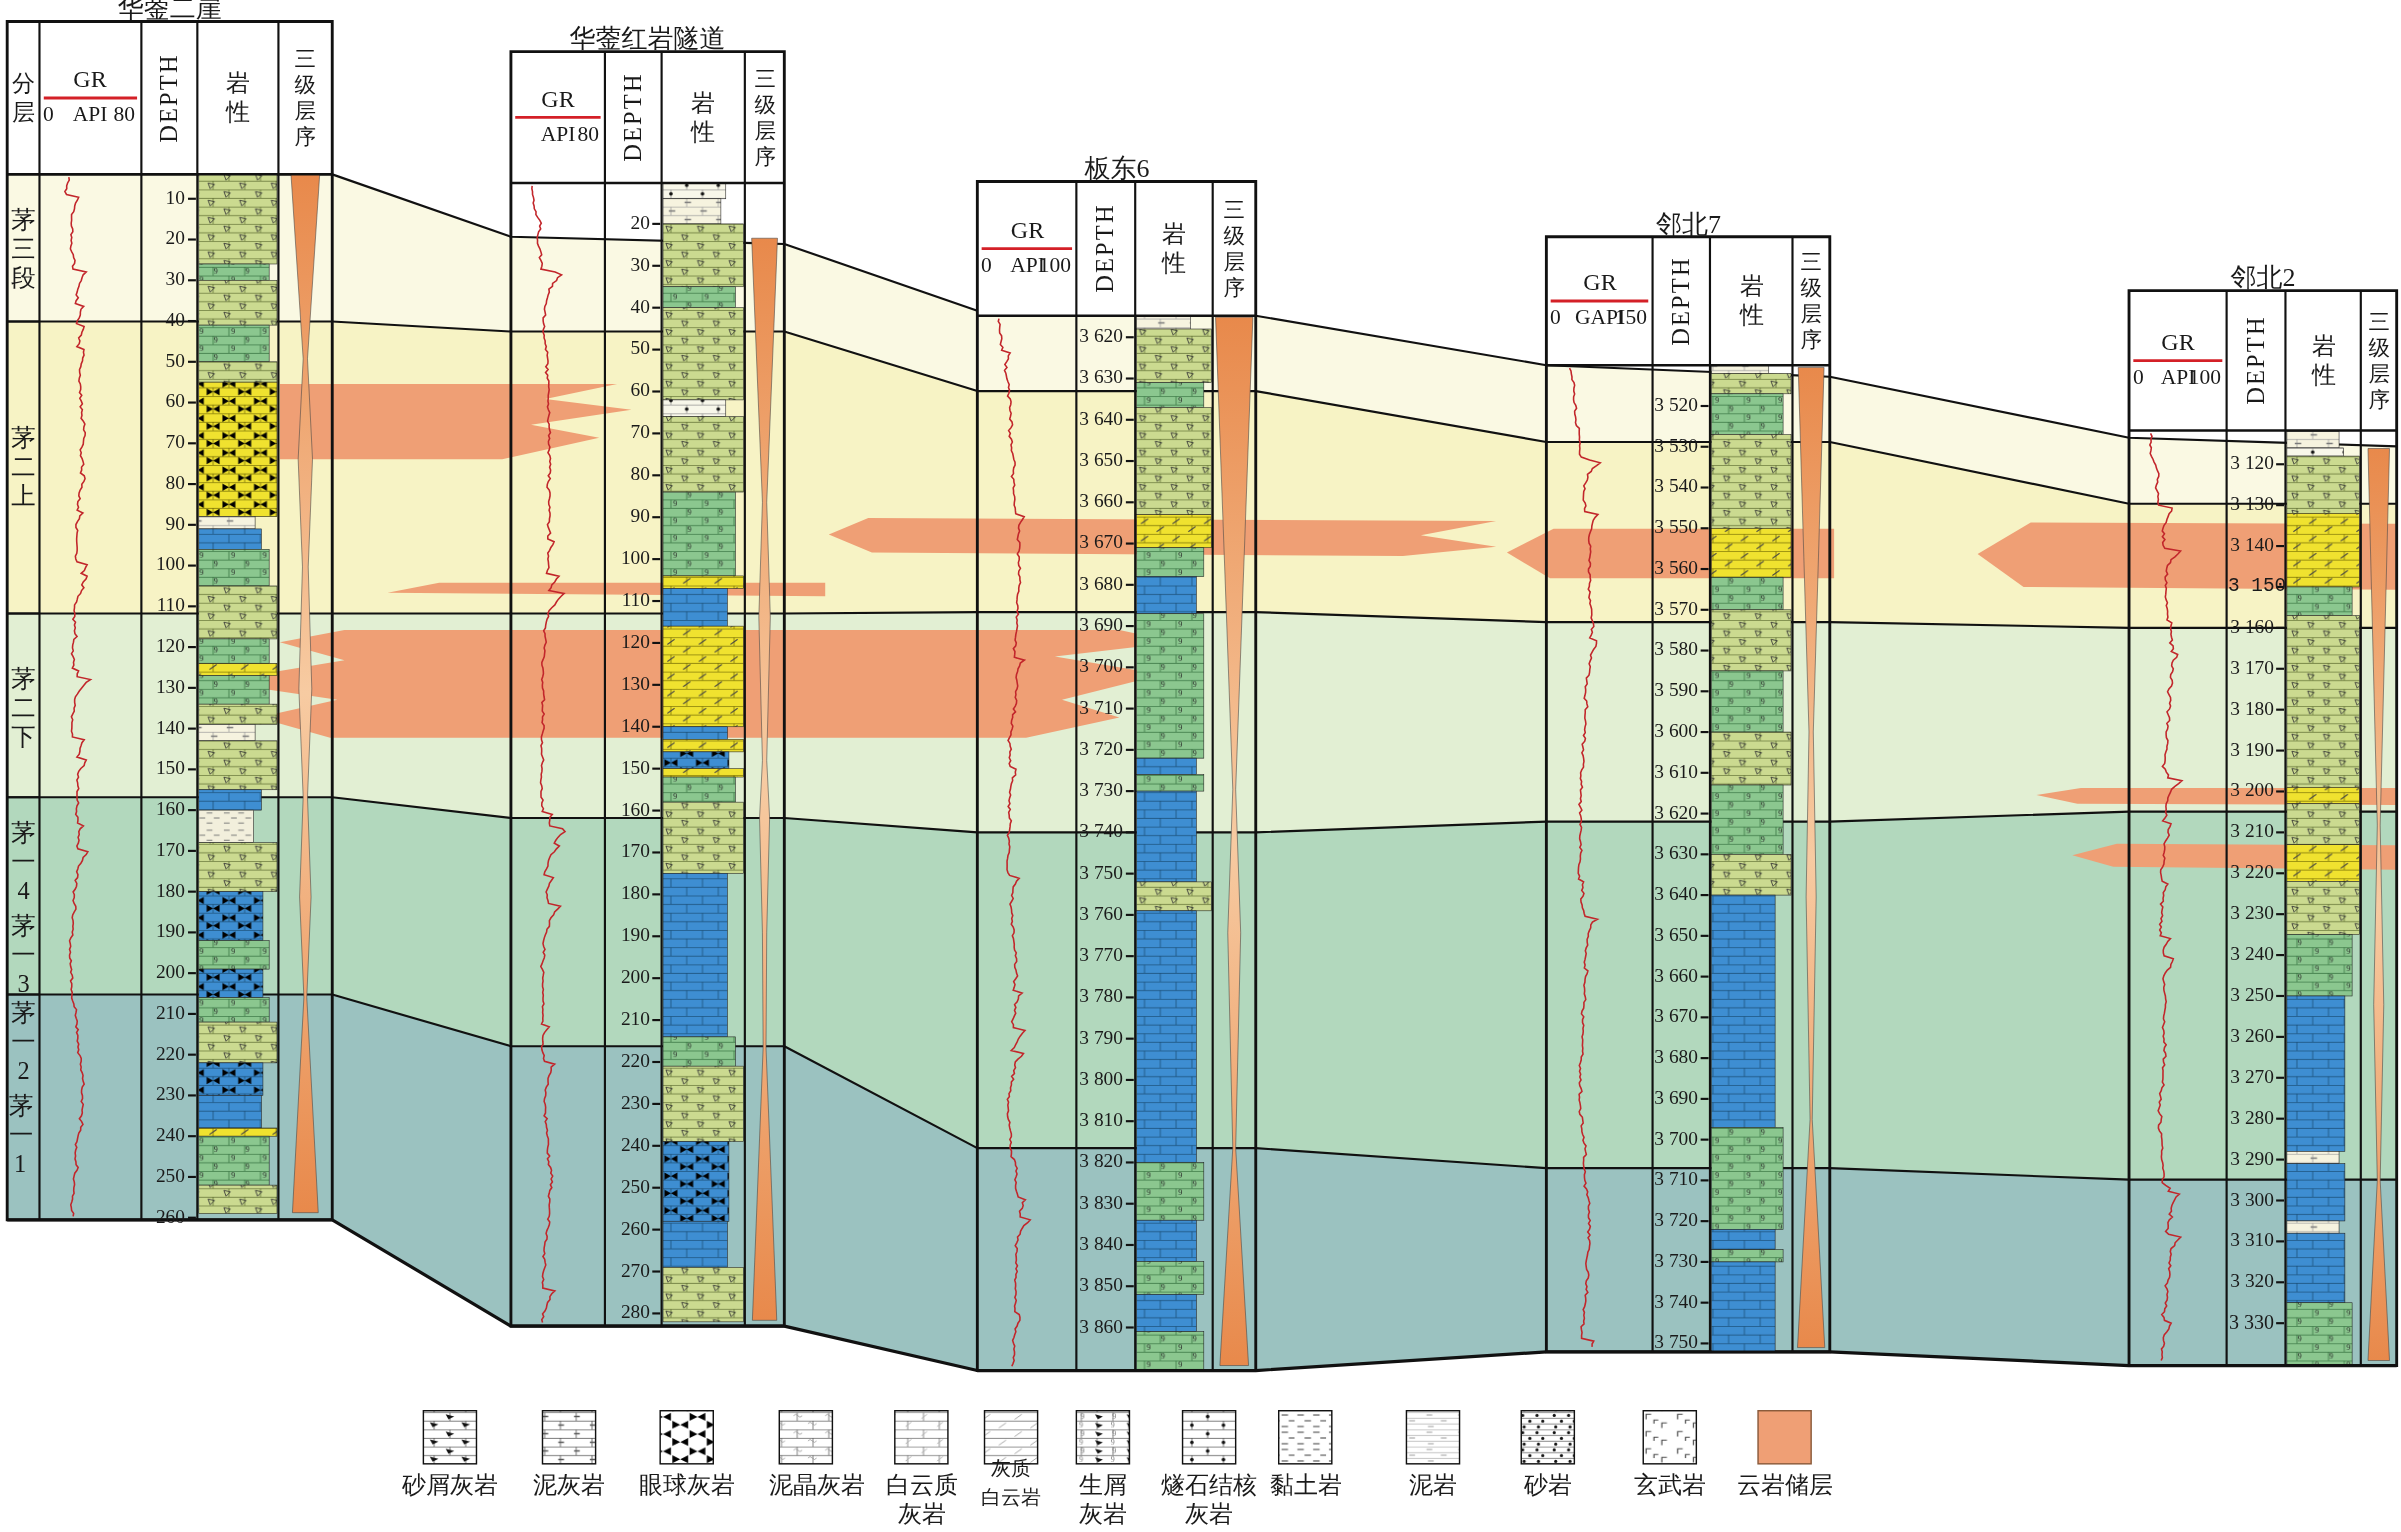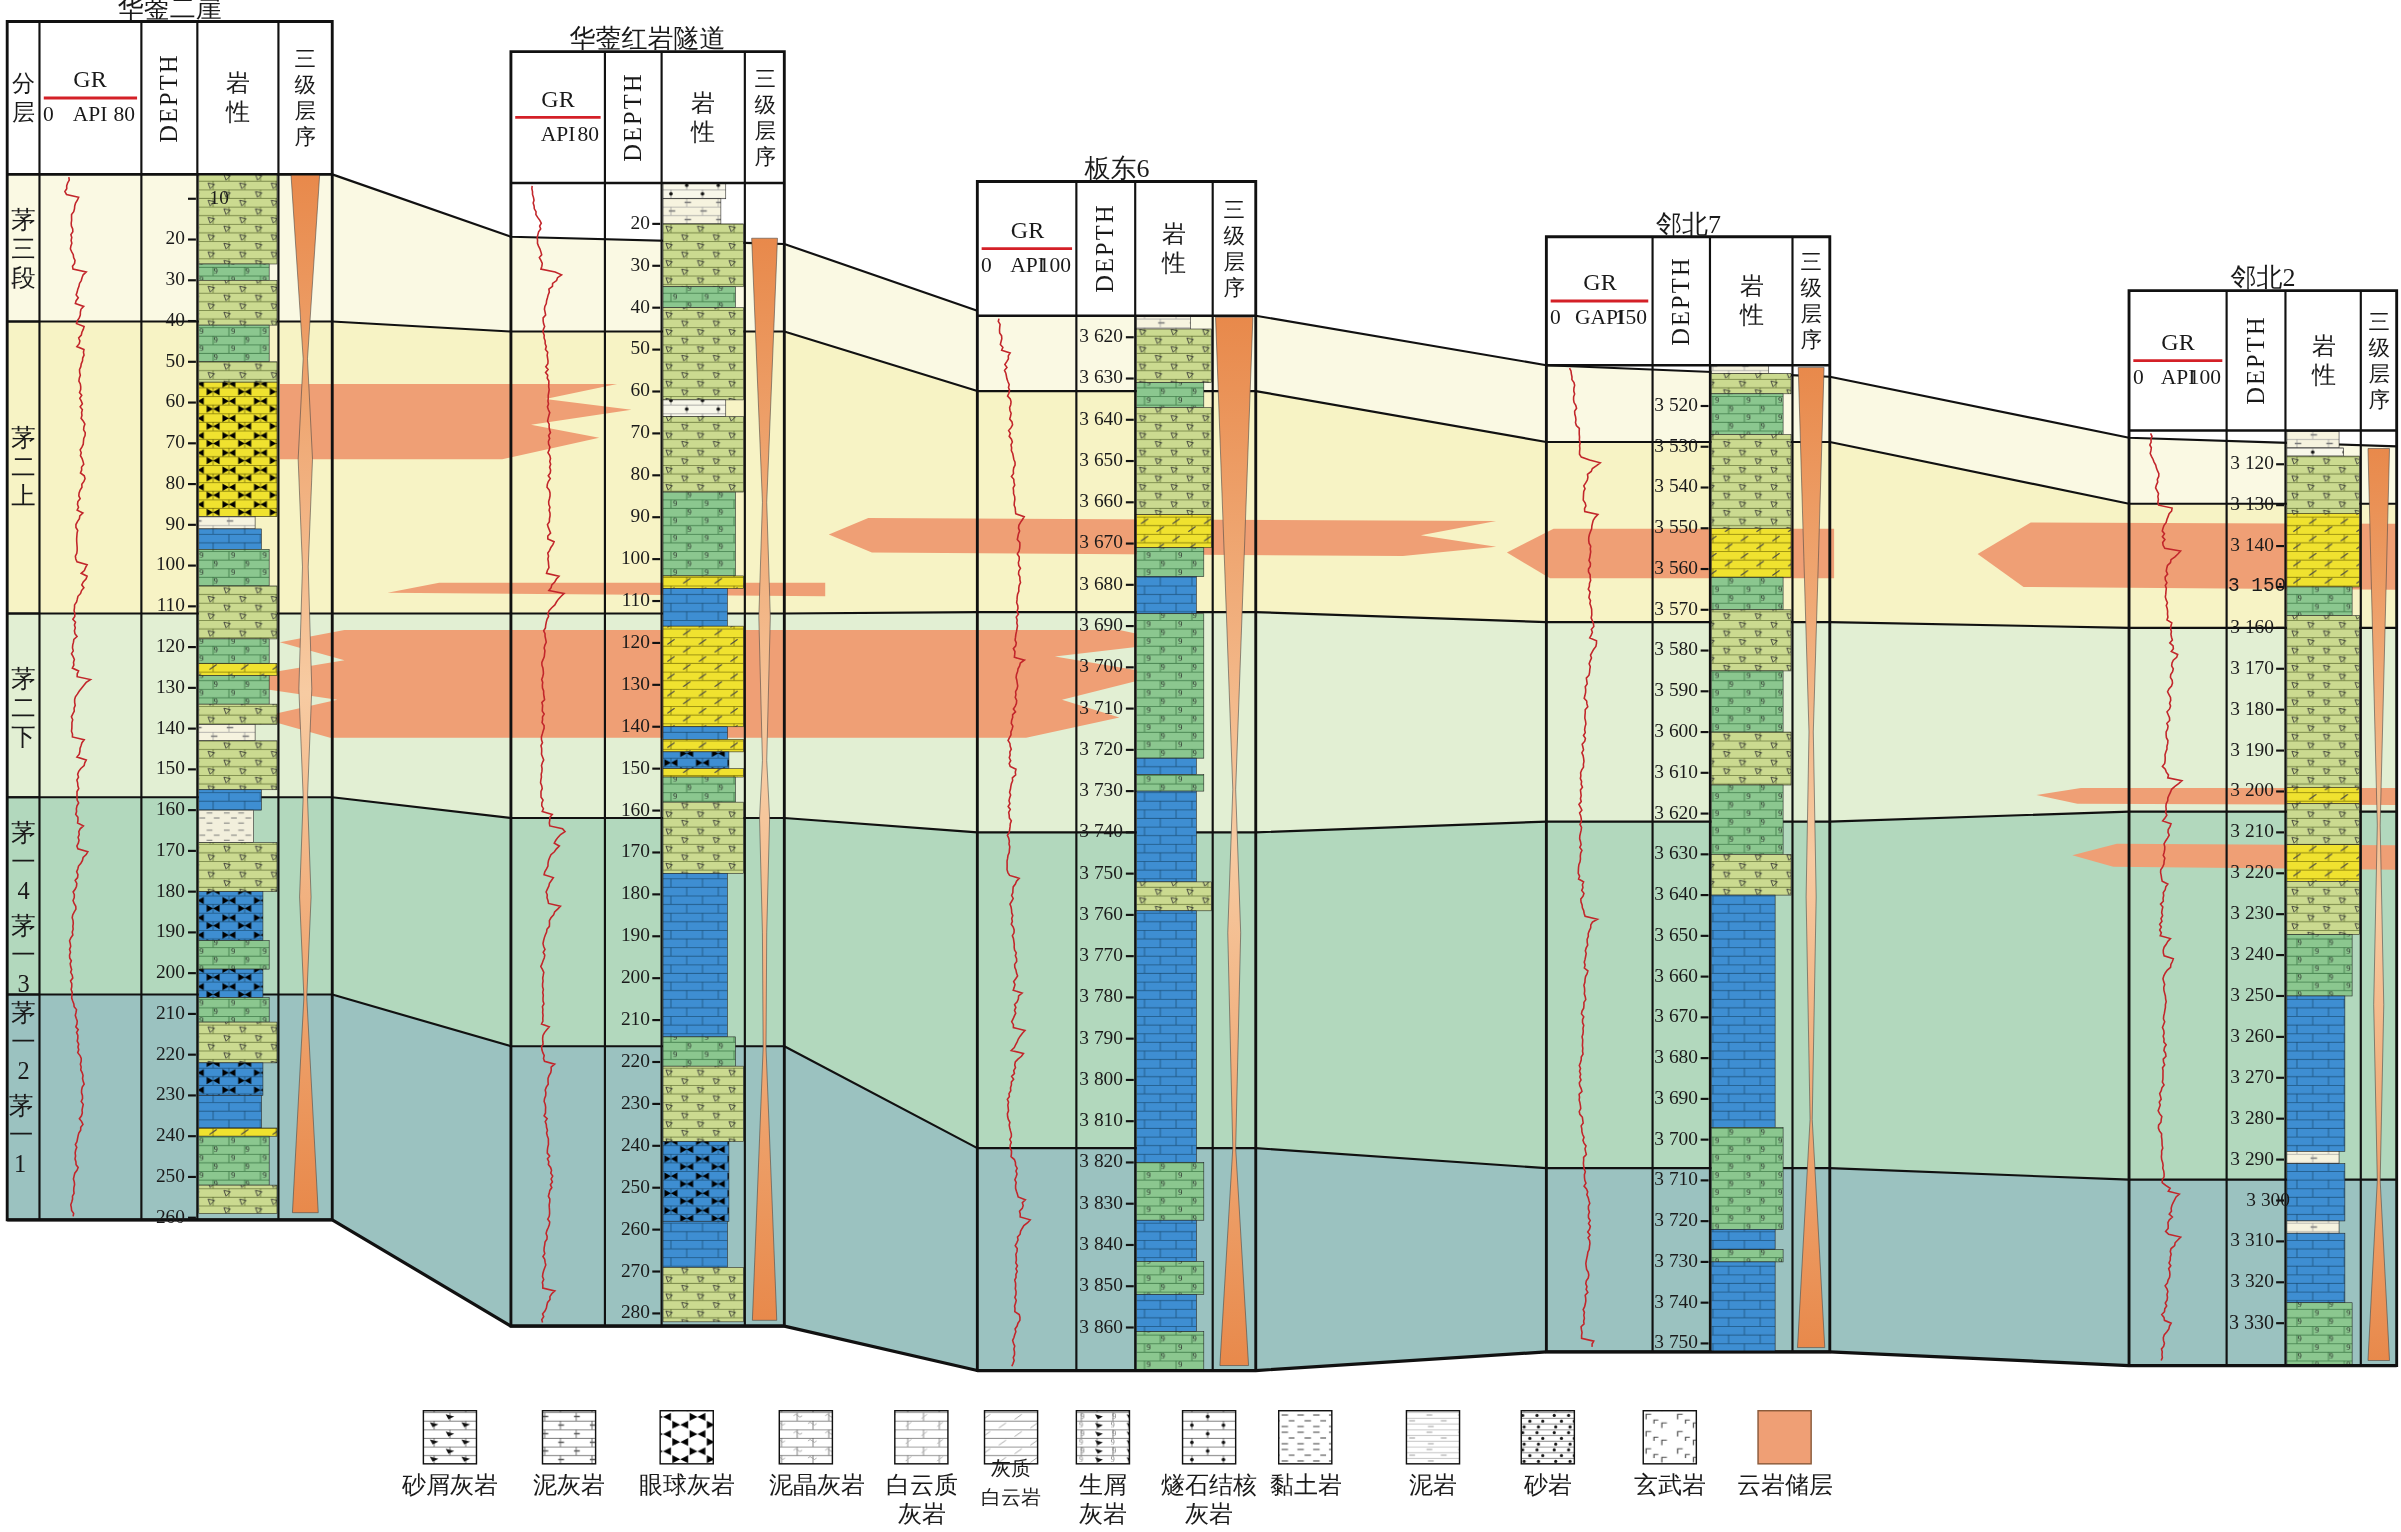"10" div.txt { margin-left: 44px -> none }
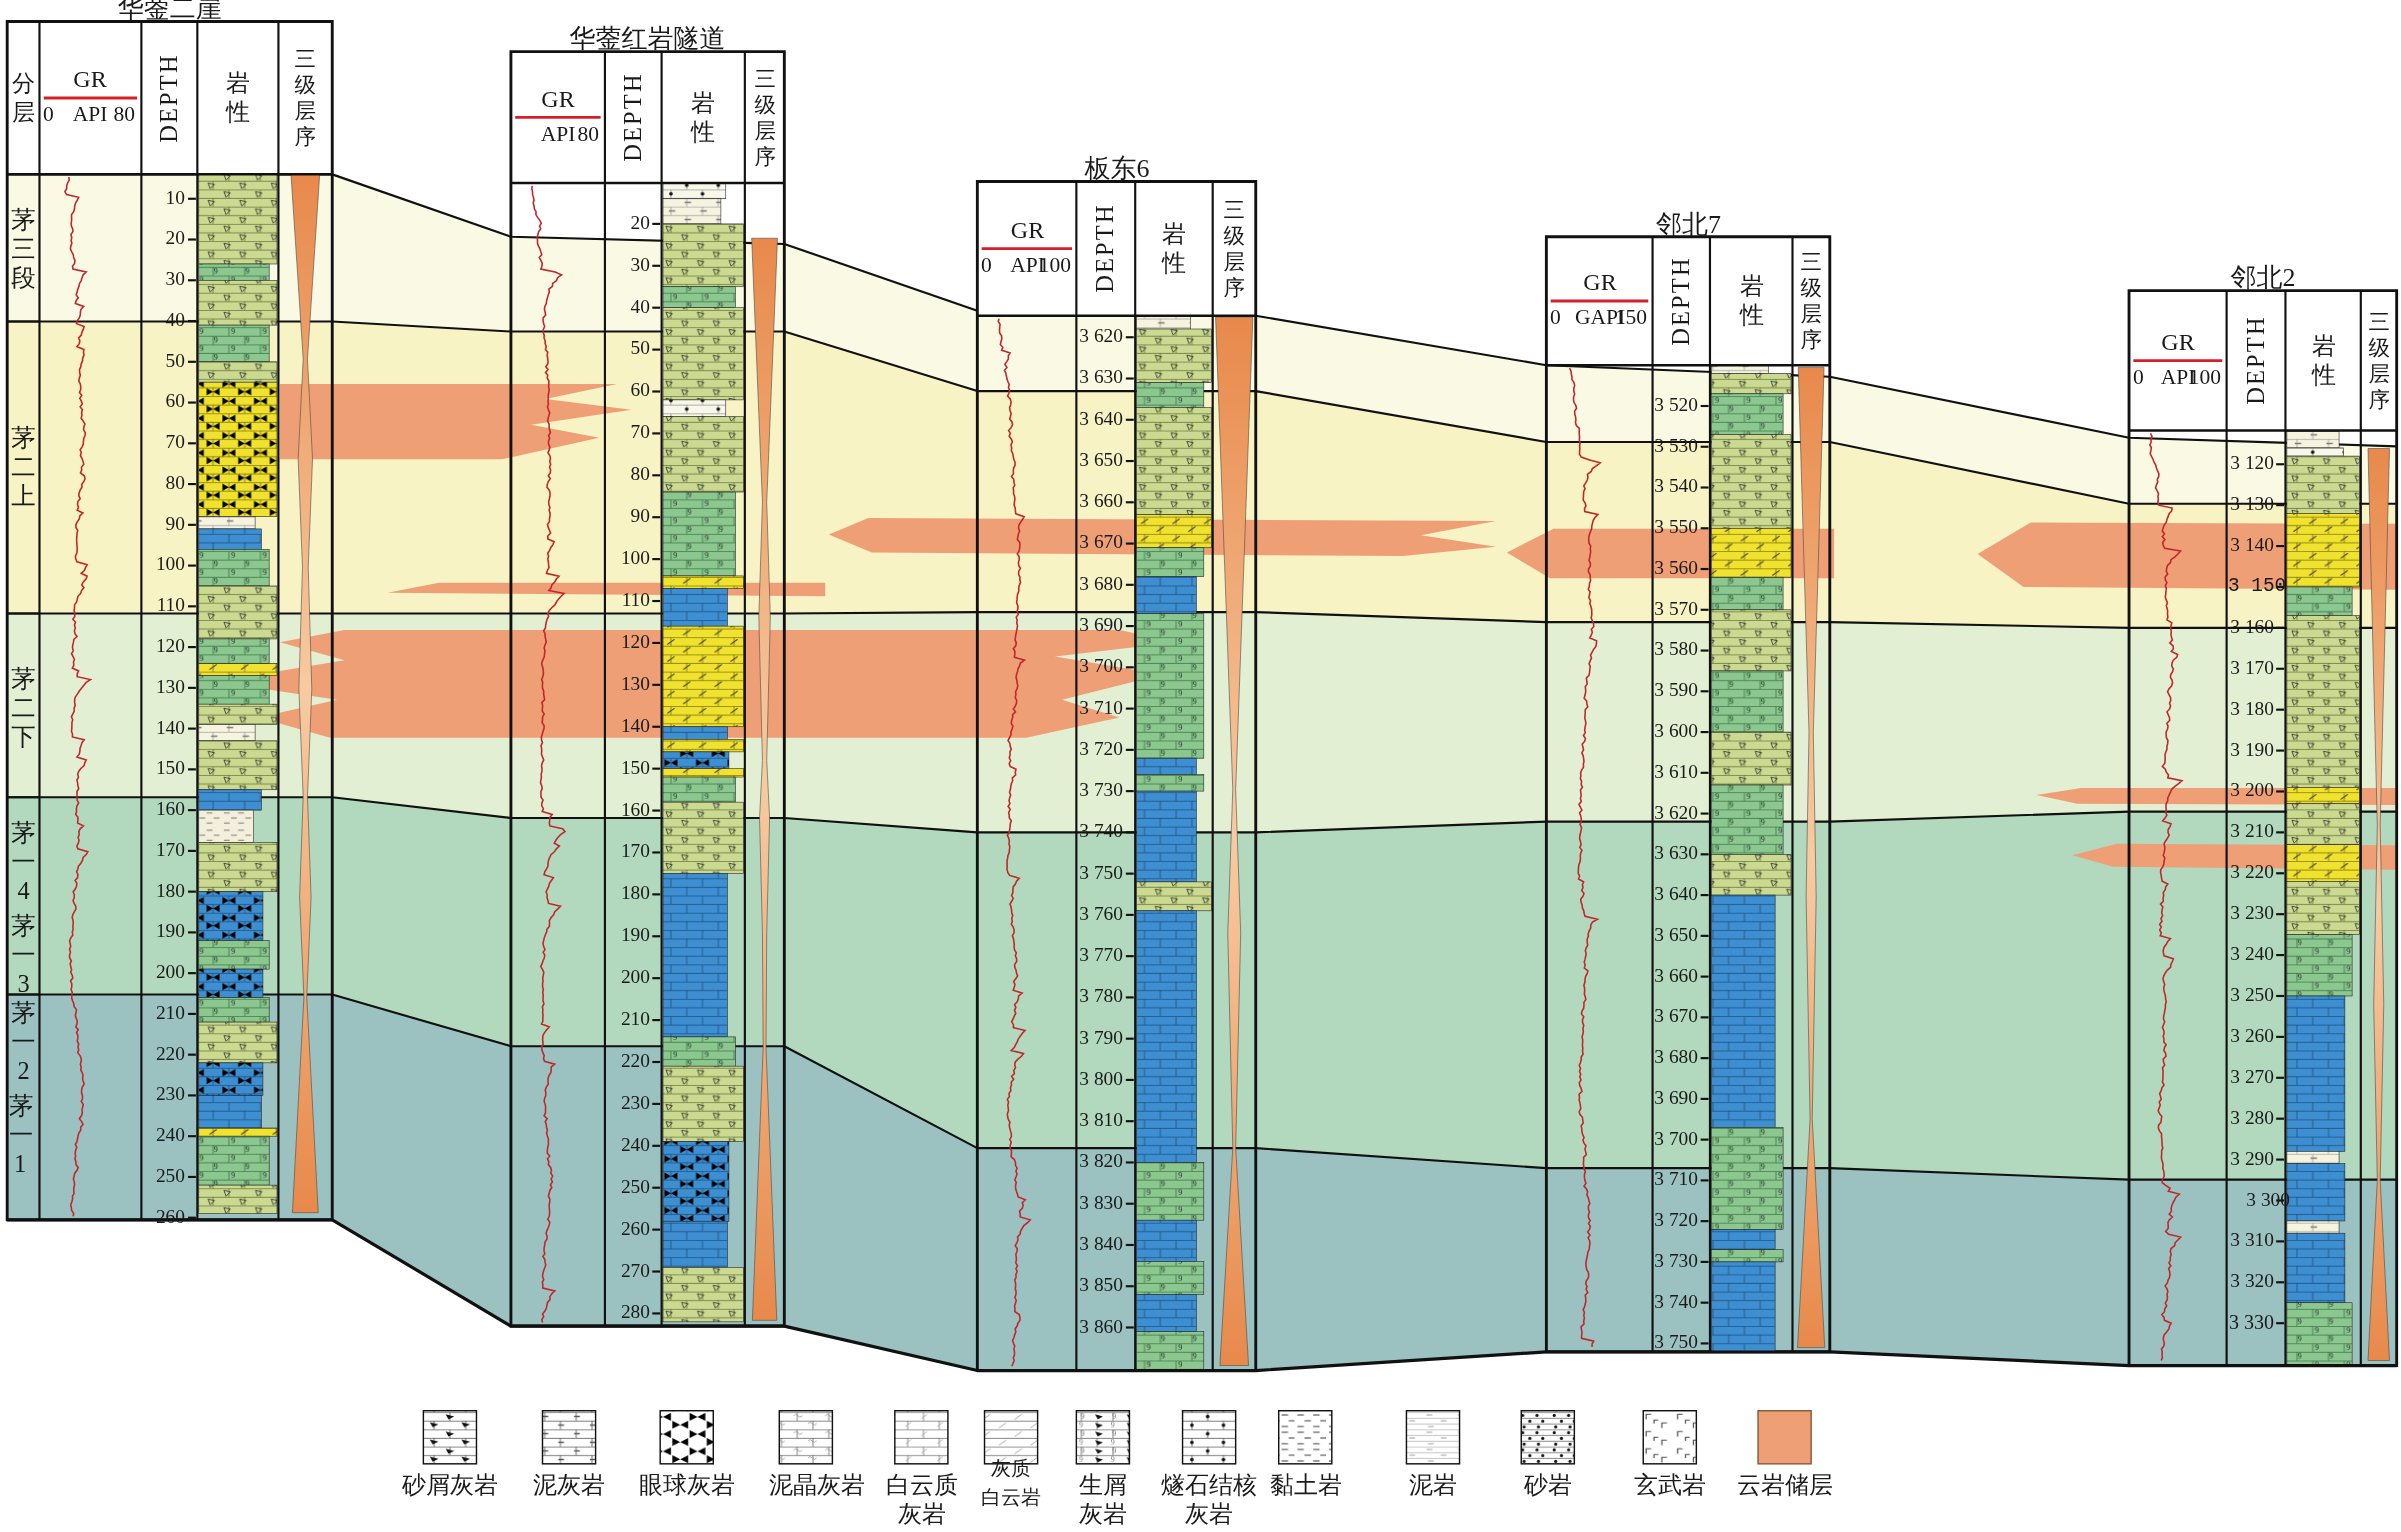"3 300" div.txt { padding-left: 16px -> none }
